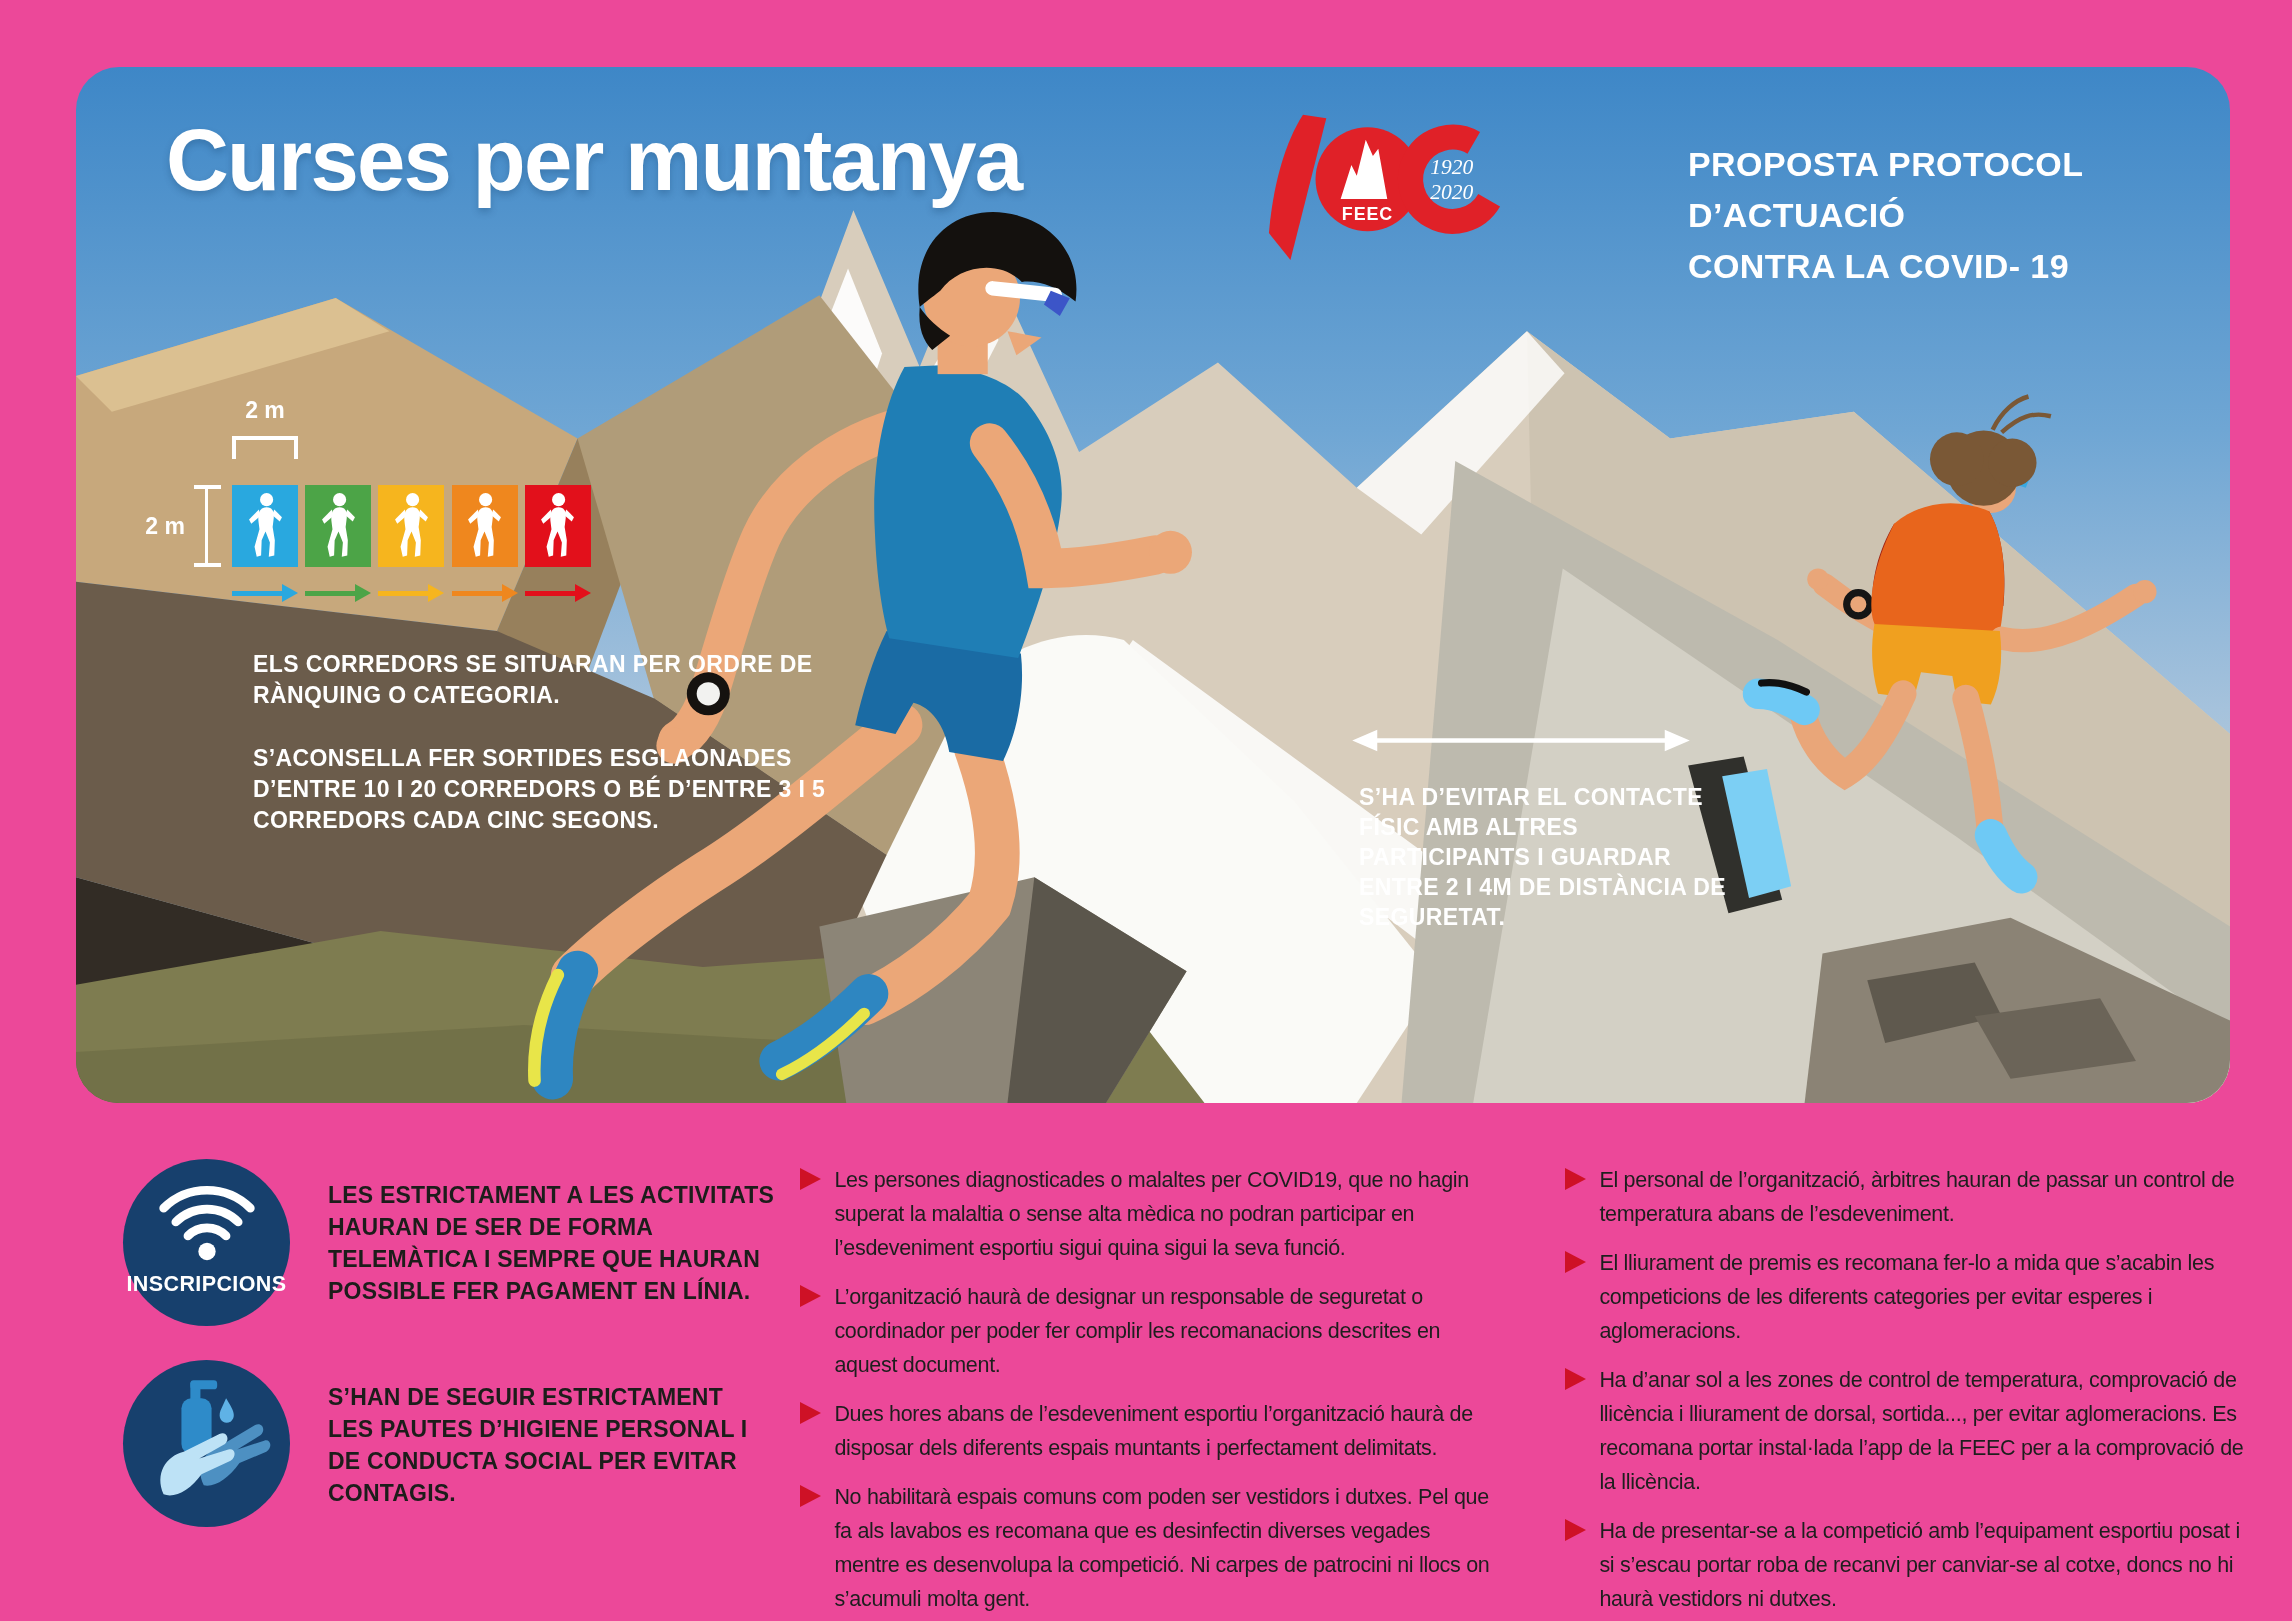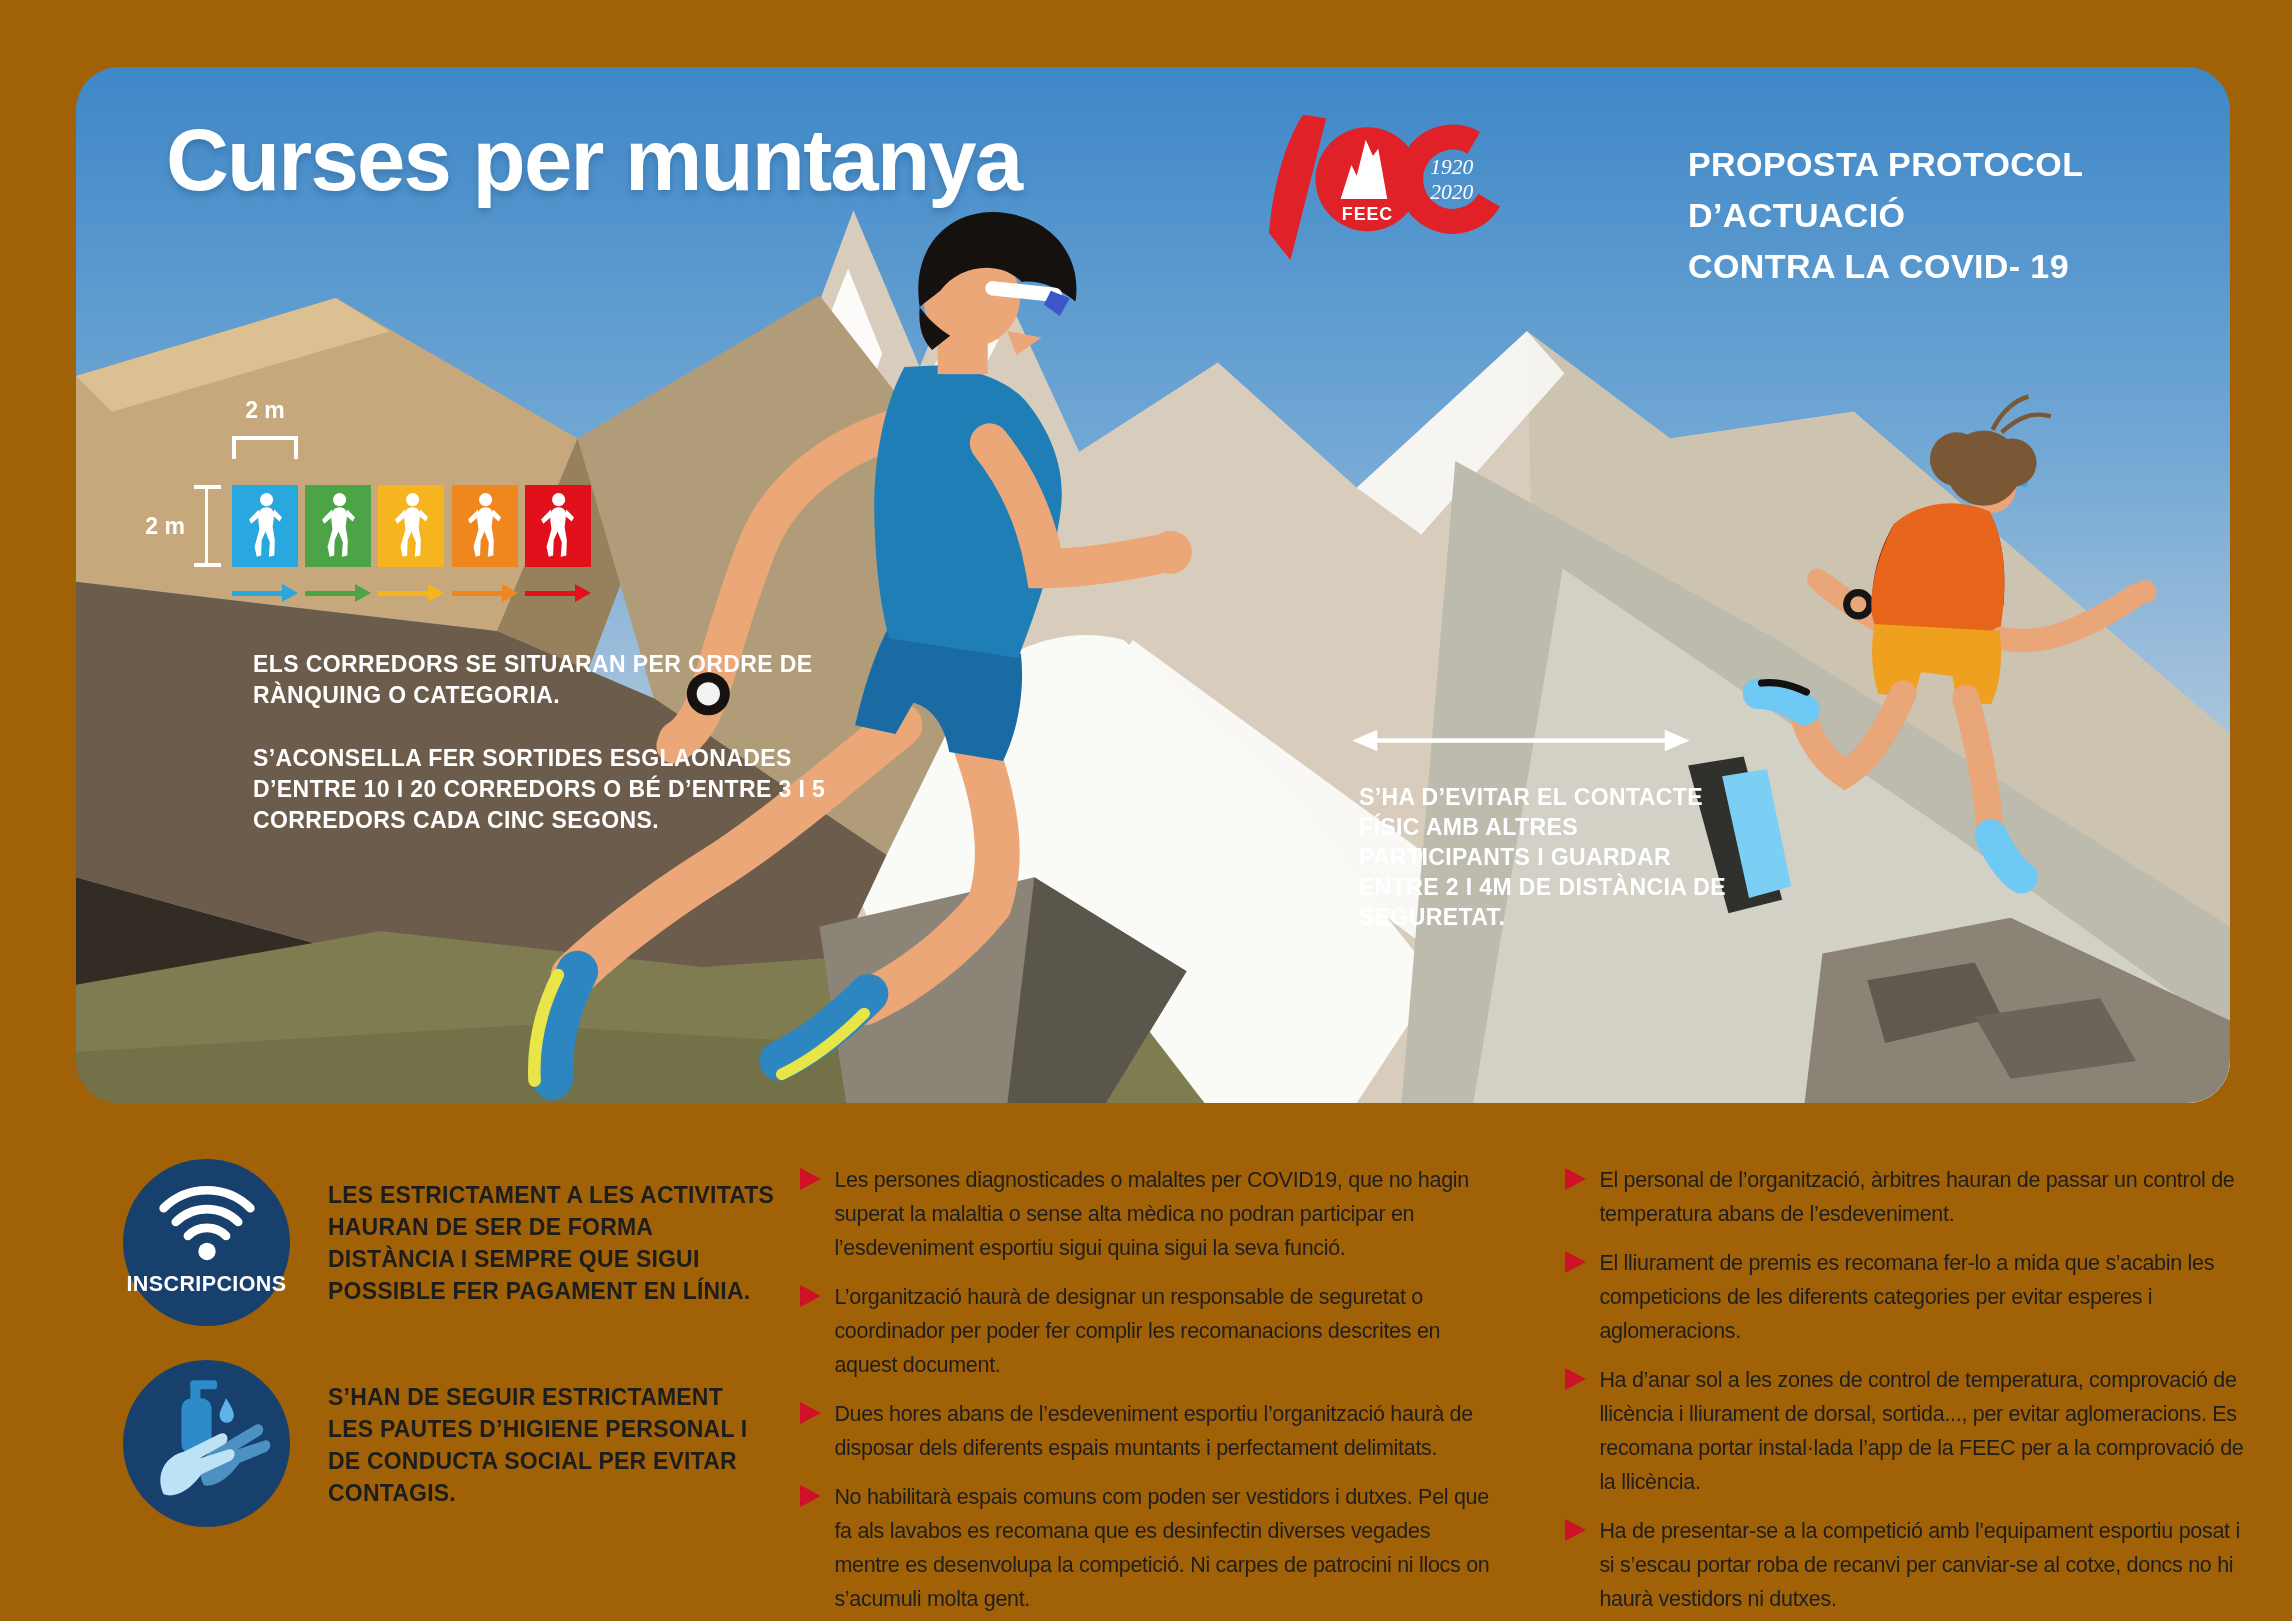"Curses per muntanya" .poster { background: #a16207 -> #ec4899 }
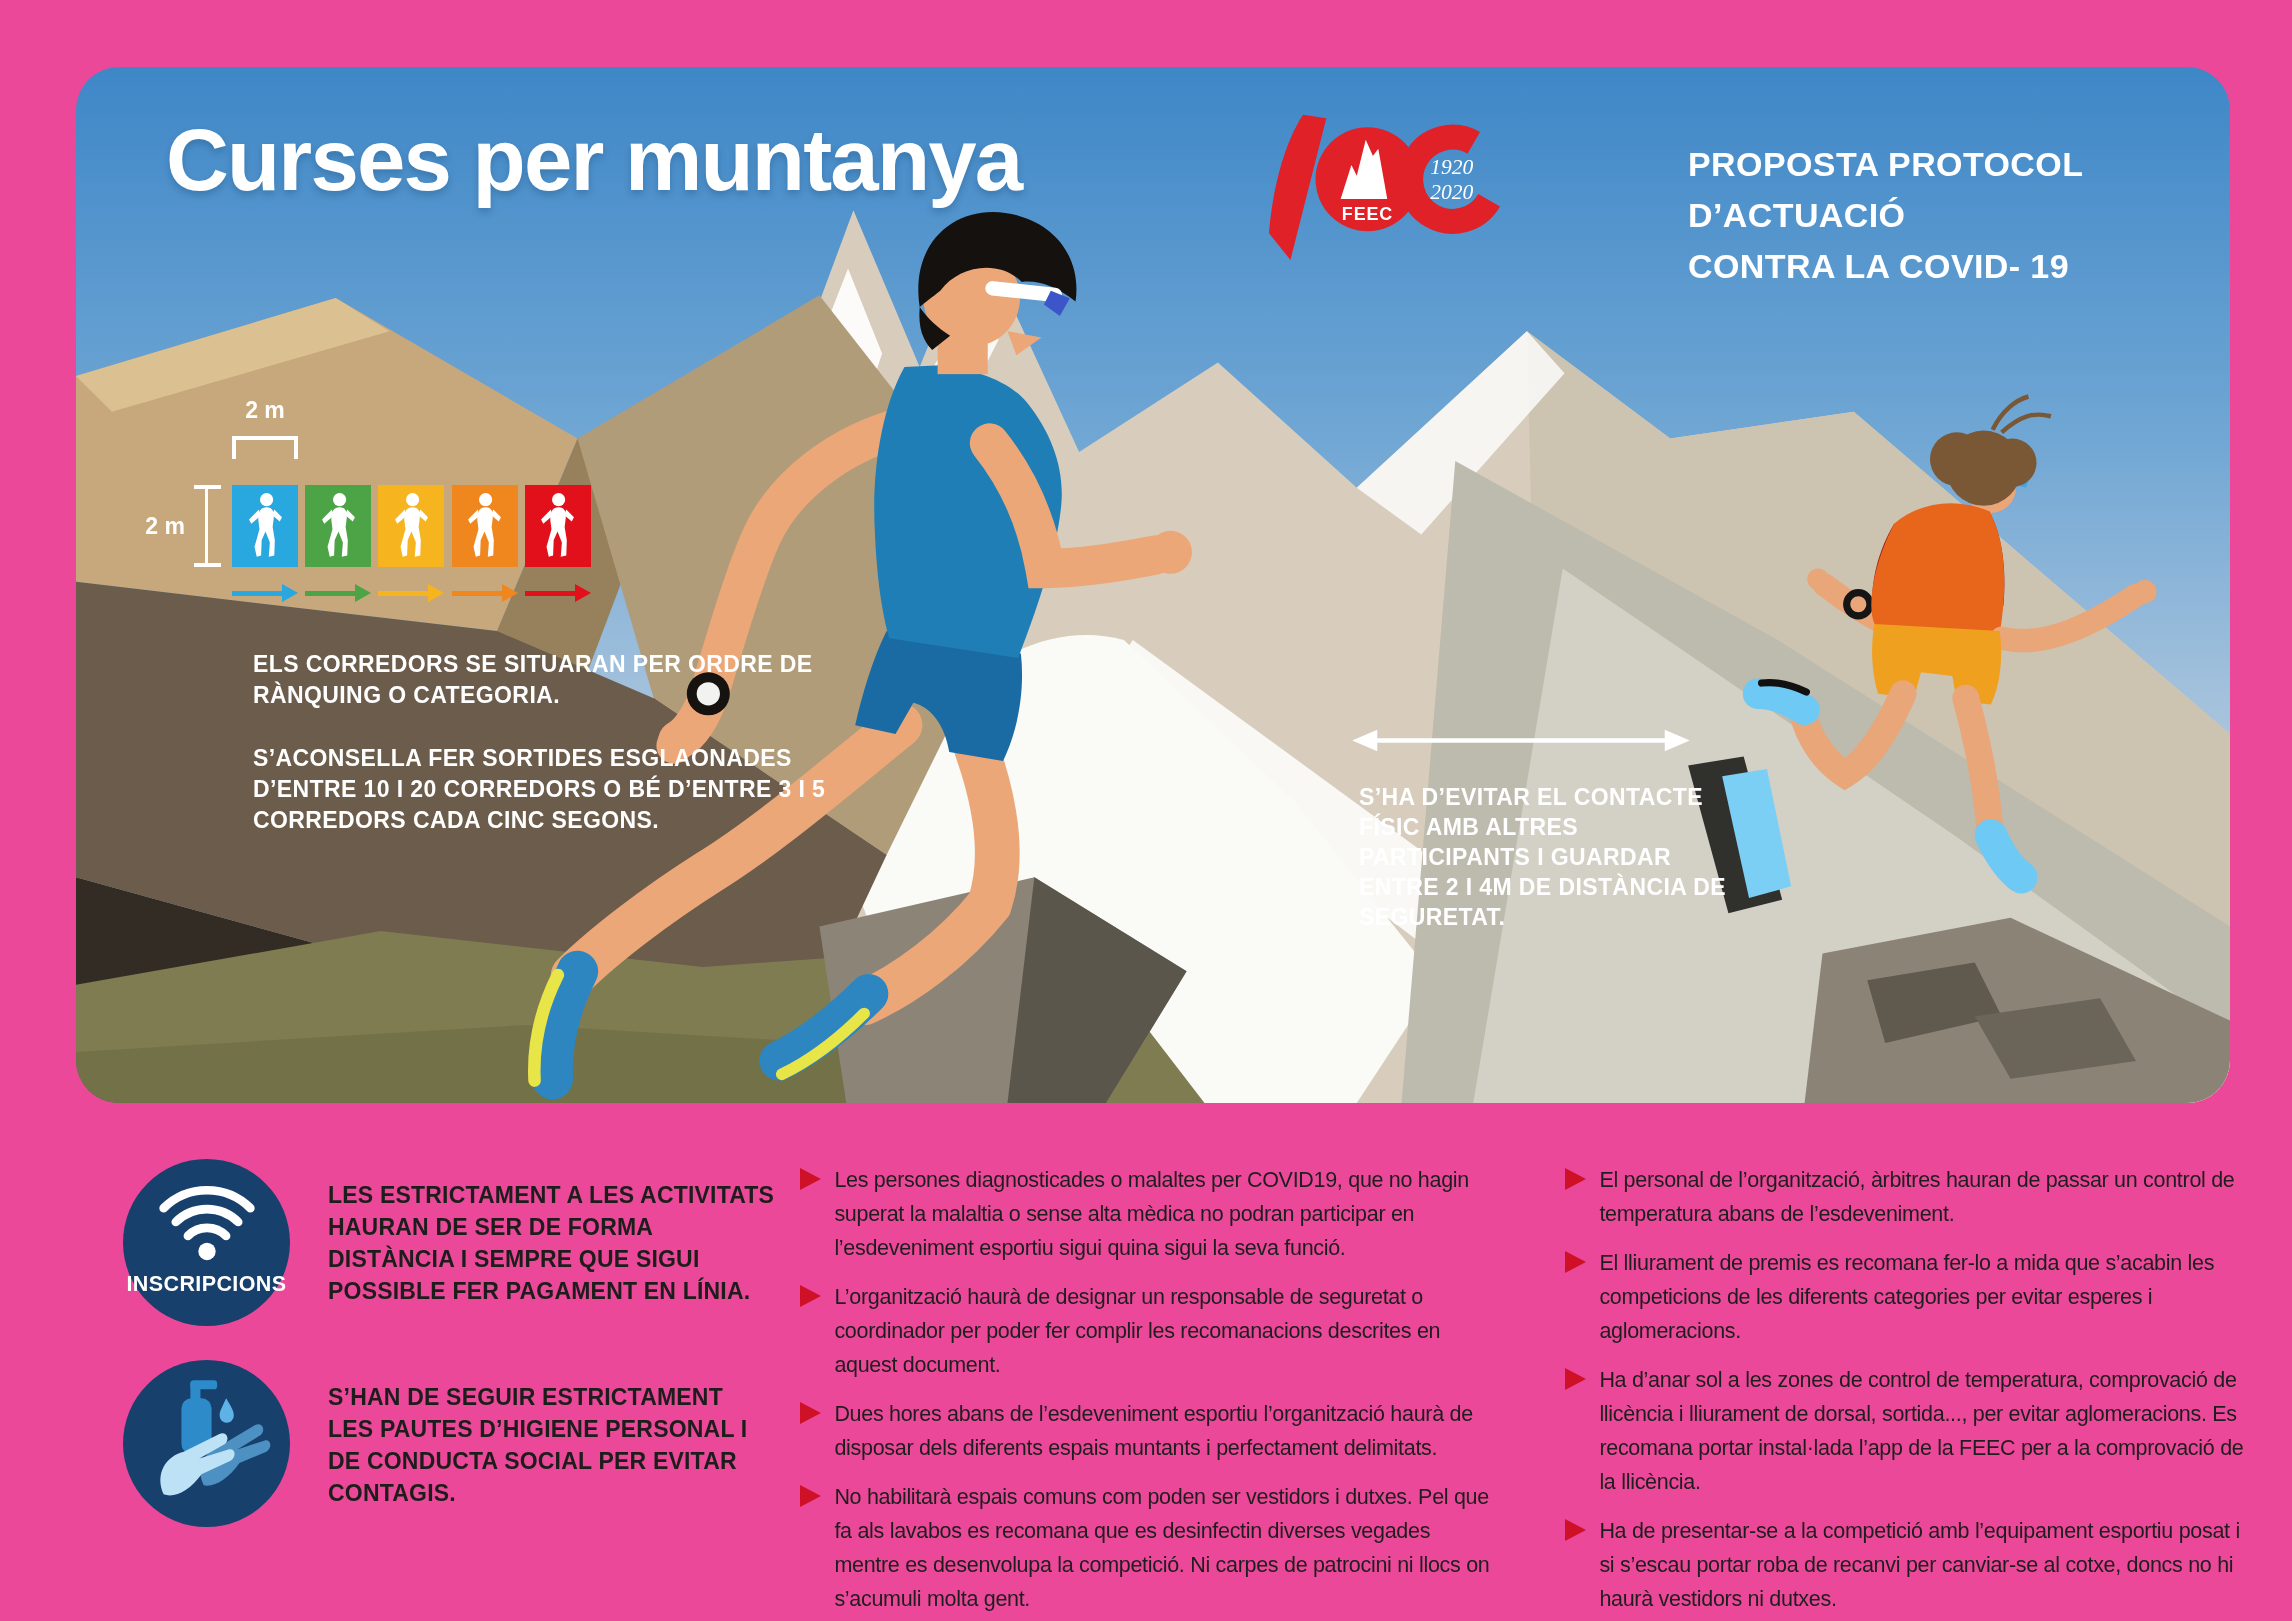"DISTÀNCIA I SEMPRE QUE SIGUI" div { text: DISTÀNCIA I SEMPRE QUE SIGUI -> TELEMÀTICA I SEMPRE QUE HAURAN }
